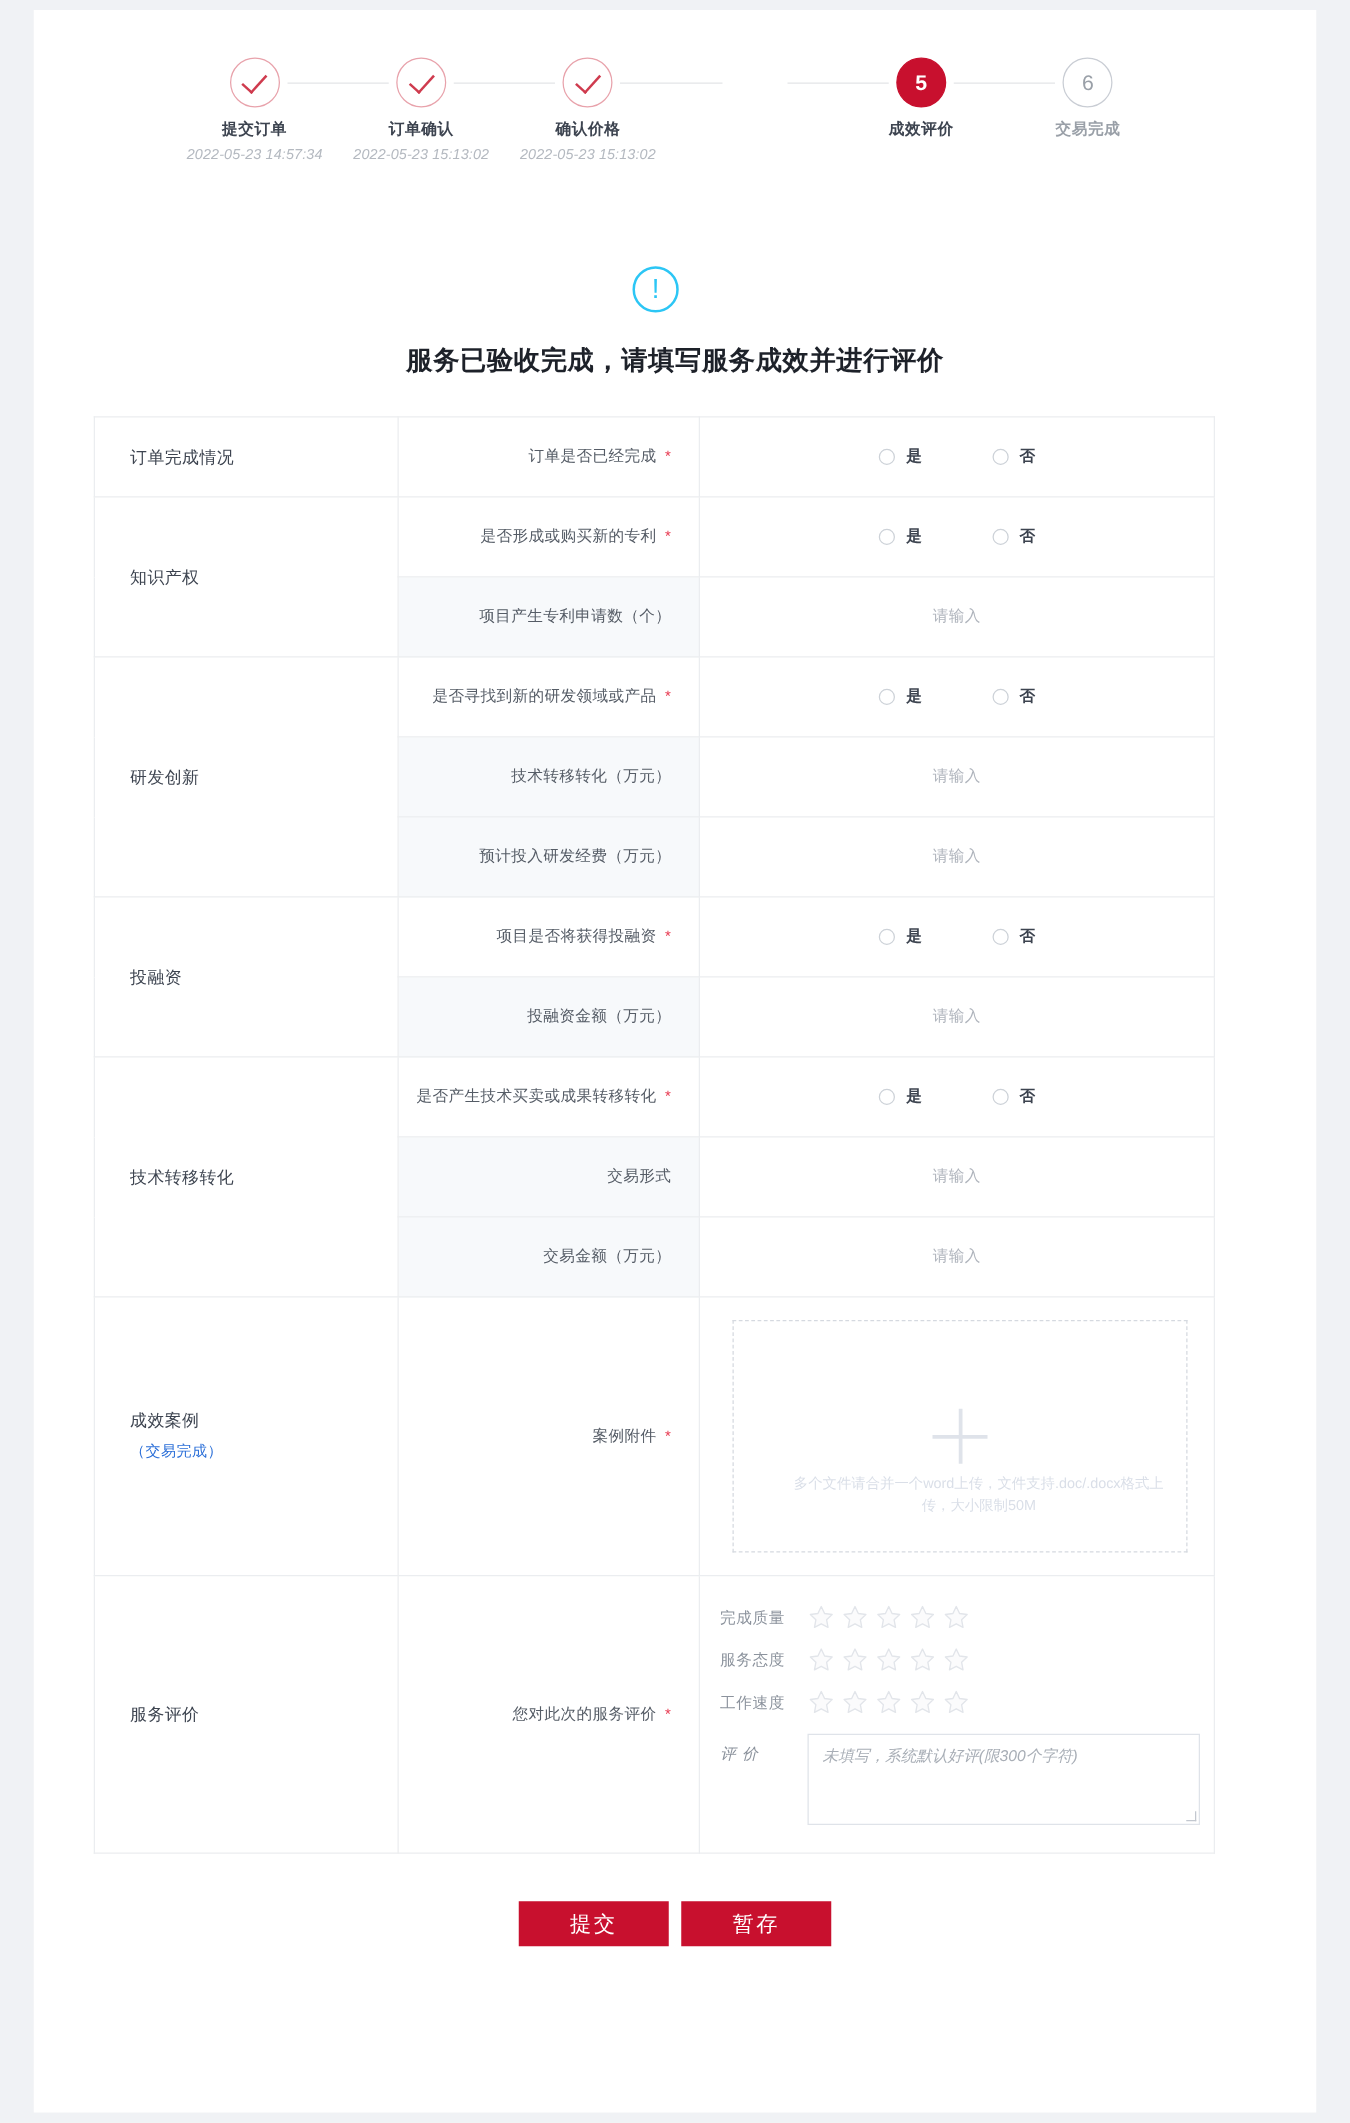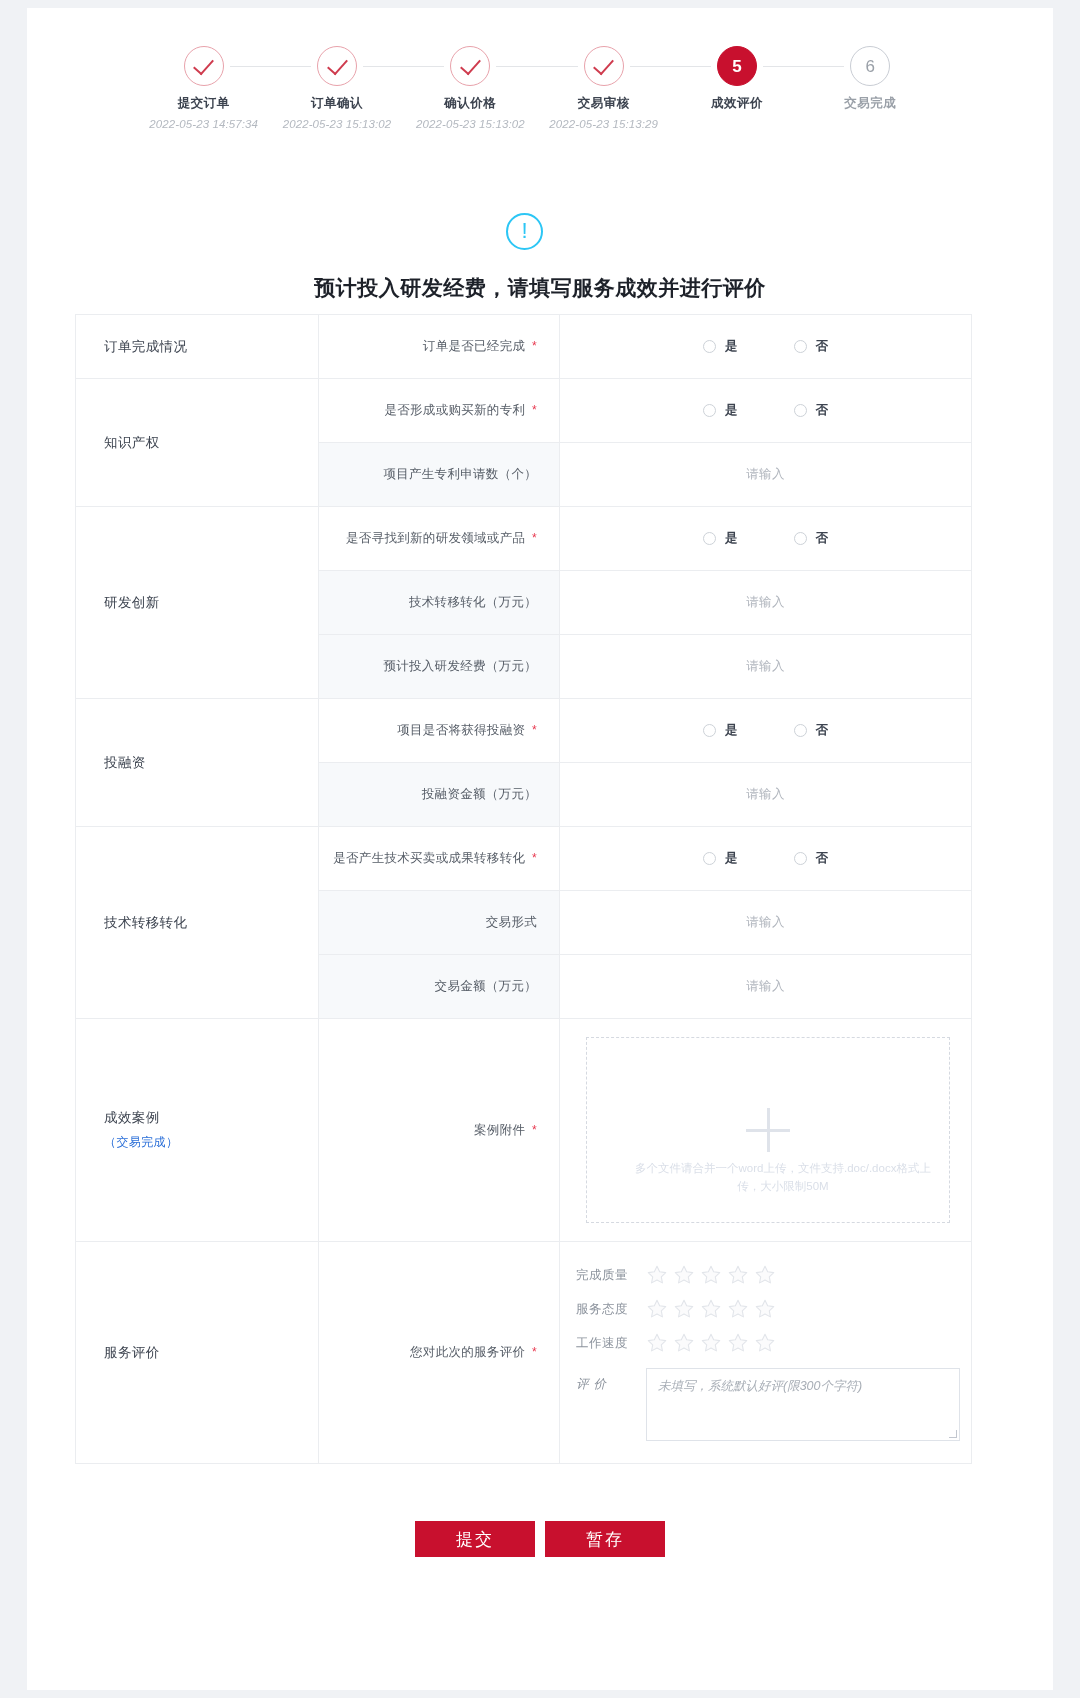"交易审核" div.step { html: <div> <div> <div></div> </div> <div>交易审核</div> <div>2022-05-23 15:13:29</div> </div> -> none }
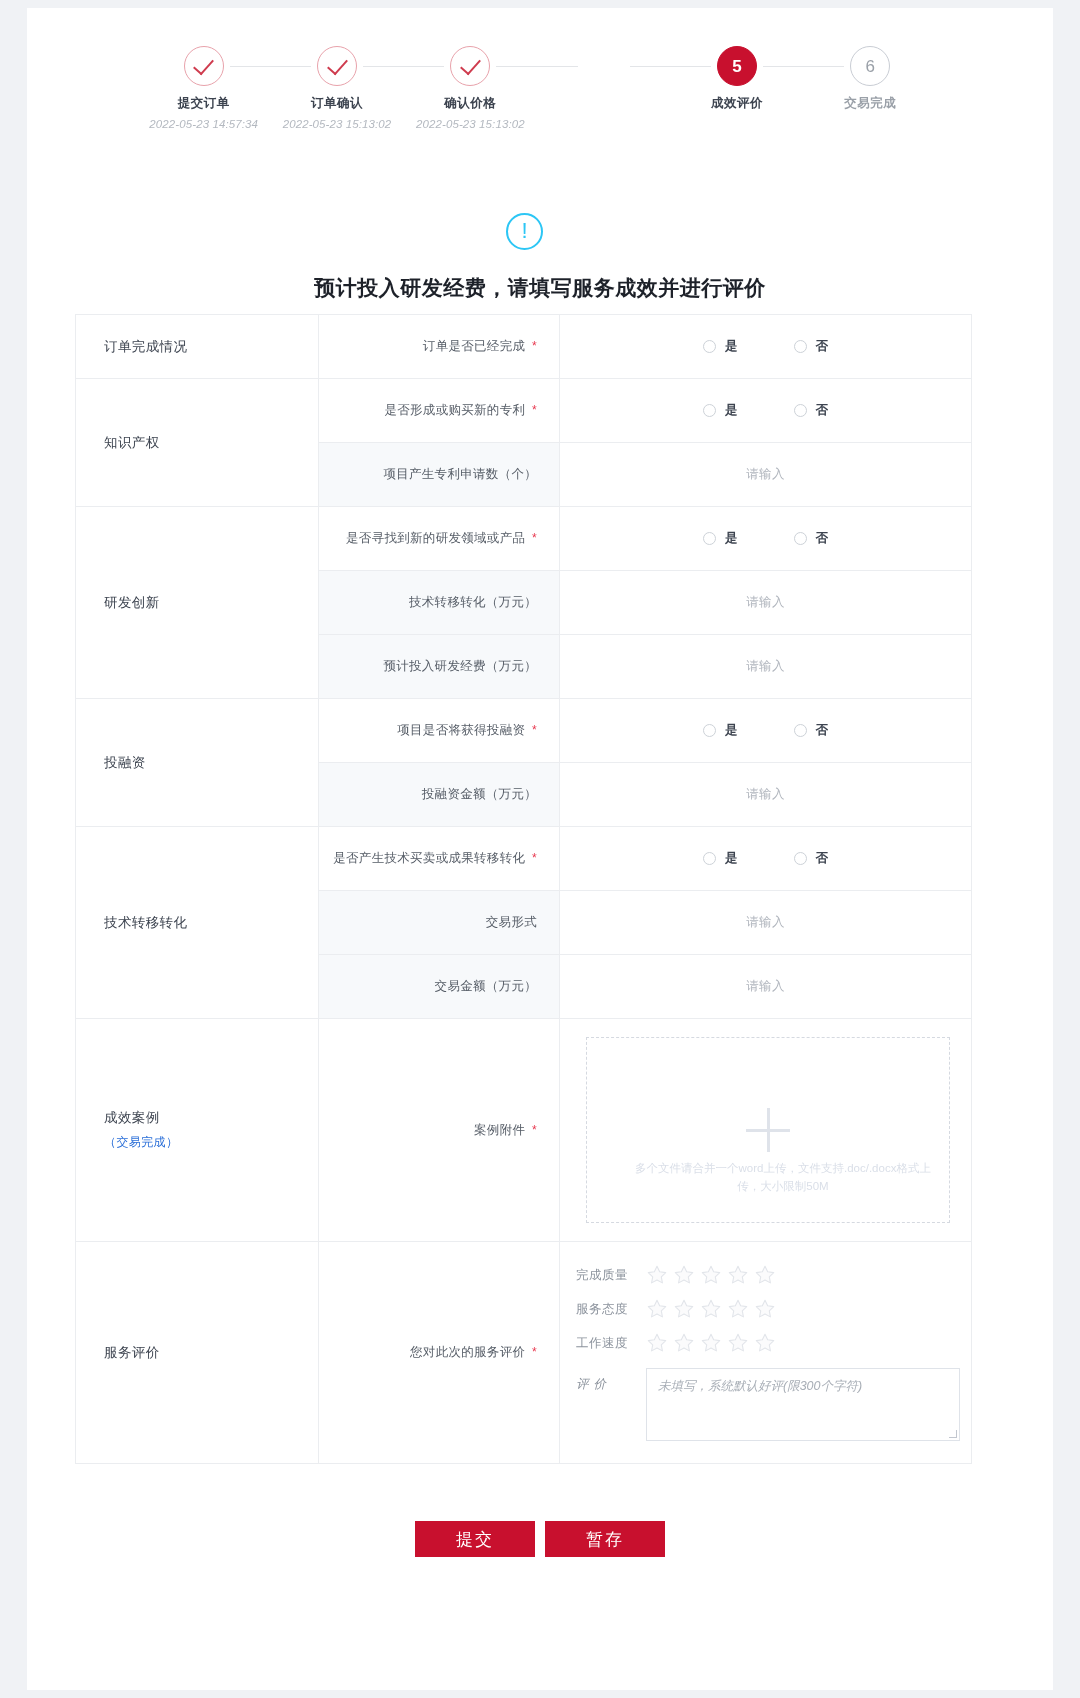"预计投入研发经费，请填写服务成效并进行评价" div.page-title { text: 预计投入研发经费 -> 服务已验收完成 }
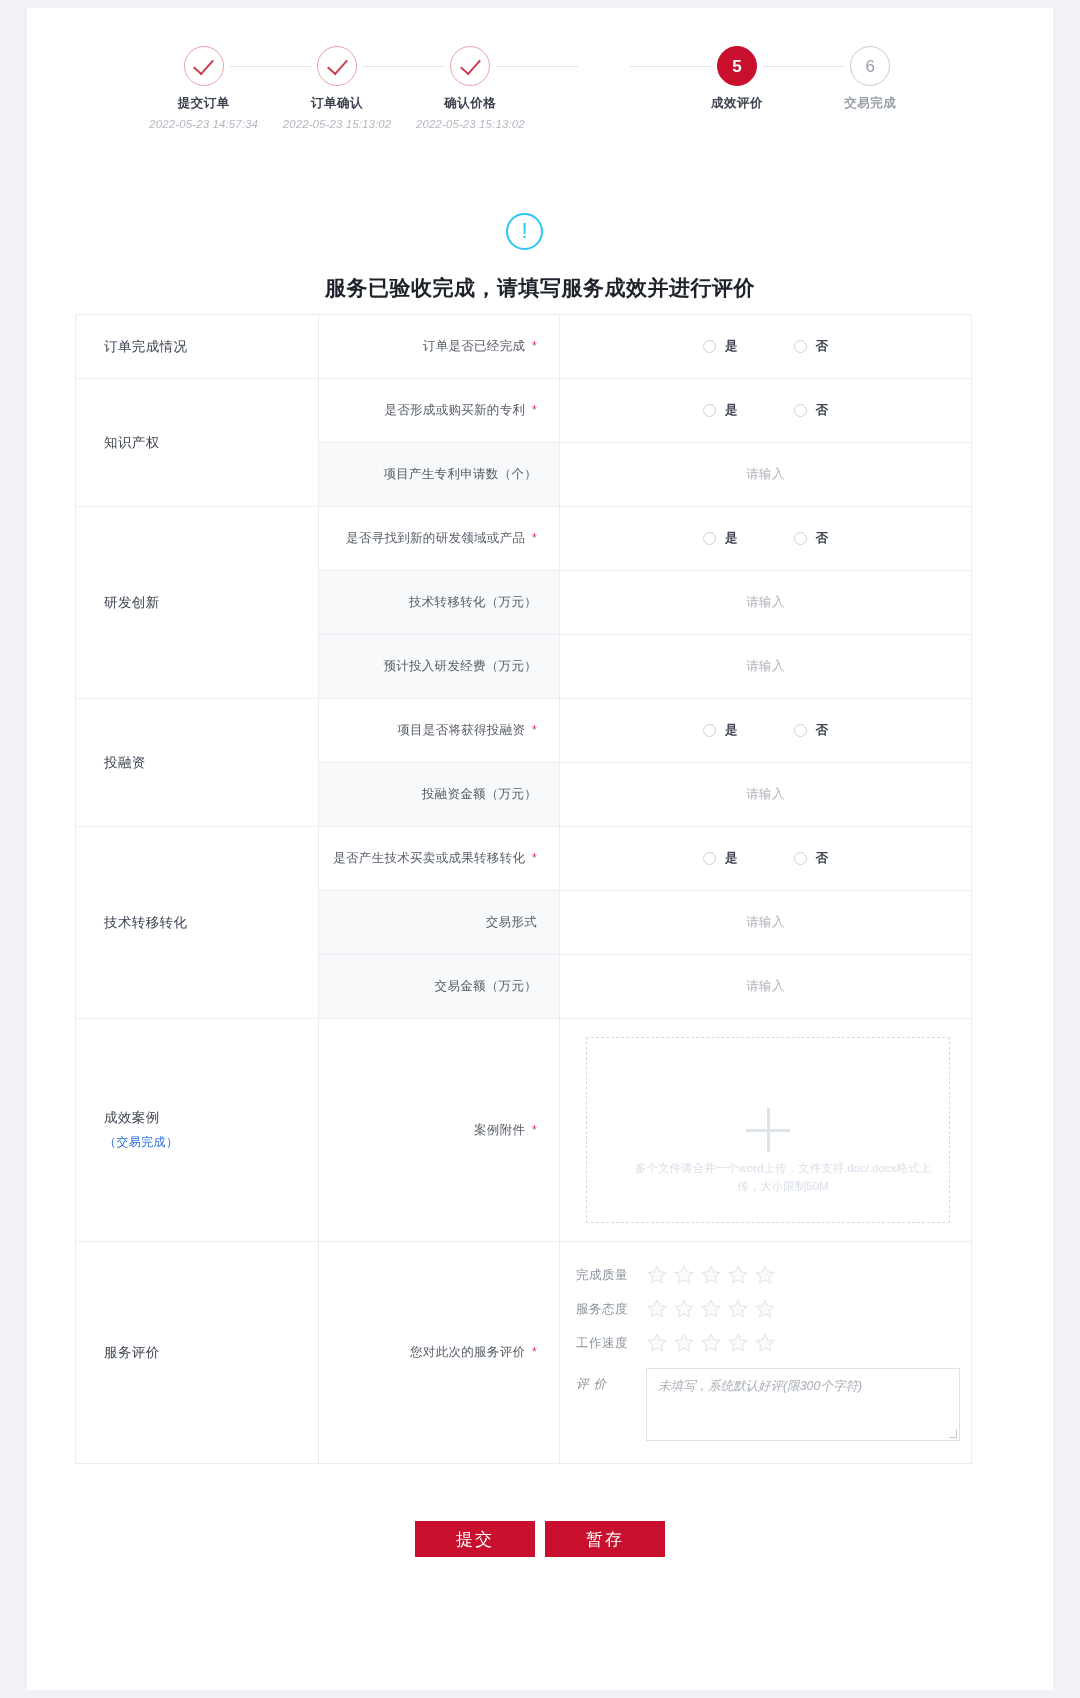"订单完成情况" .form-table { top: 306px -> 325px }
